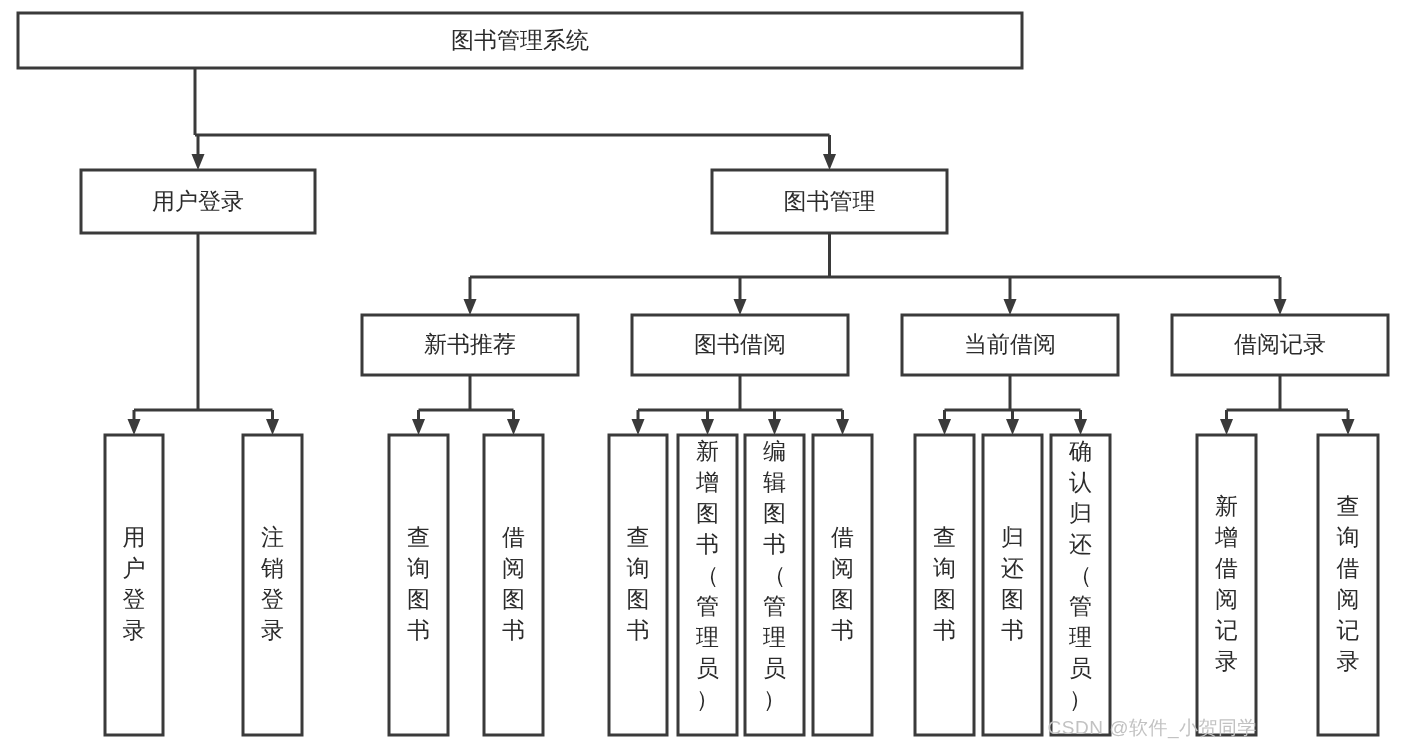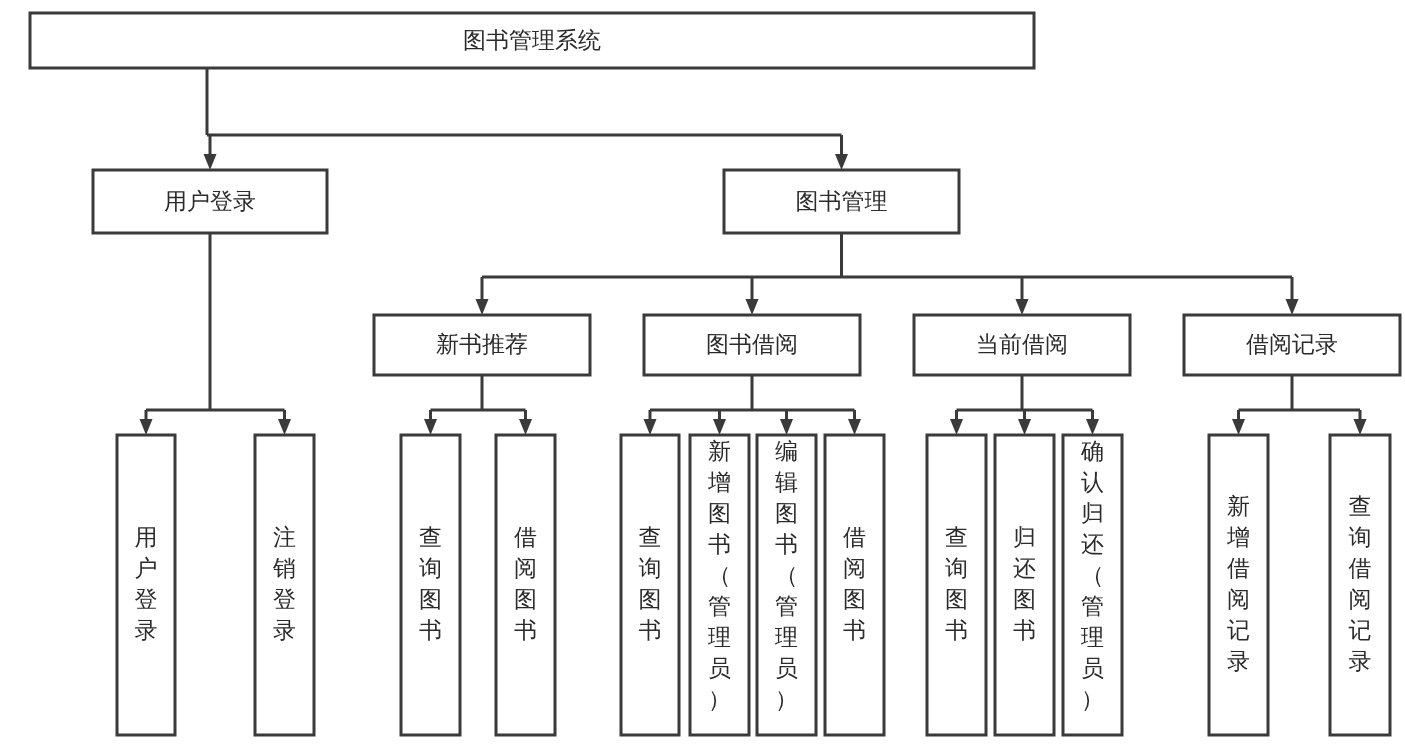"图书管理系统" #diagram-root { left: 12px -> 0 }
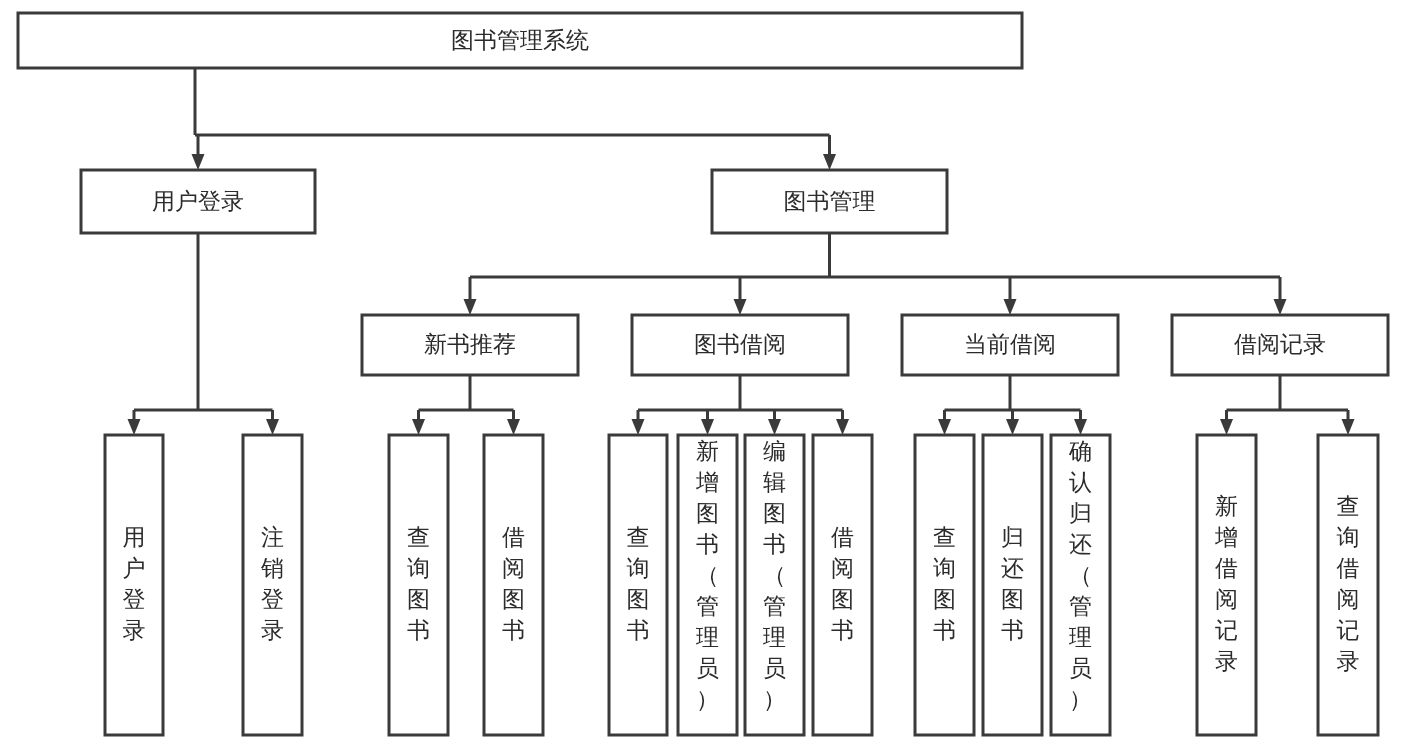"CSDN @软件_小贺同学" div.watermark-text { html: none -> <div>CSDN @软件_小贺同学</div> }
